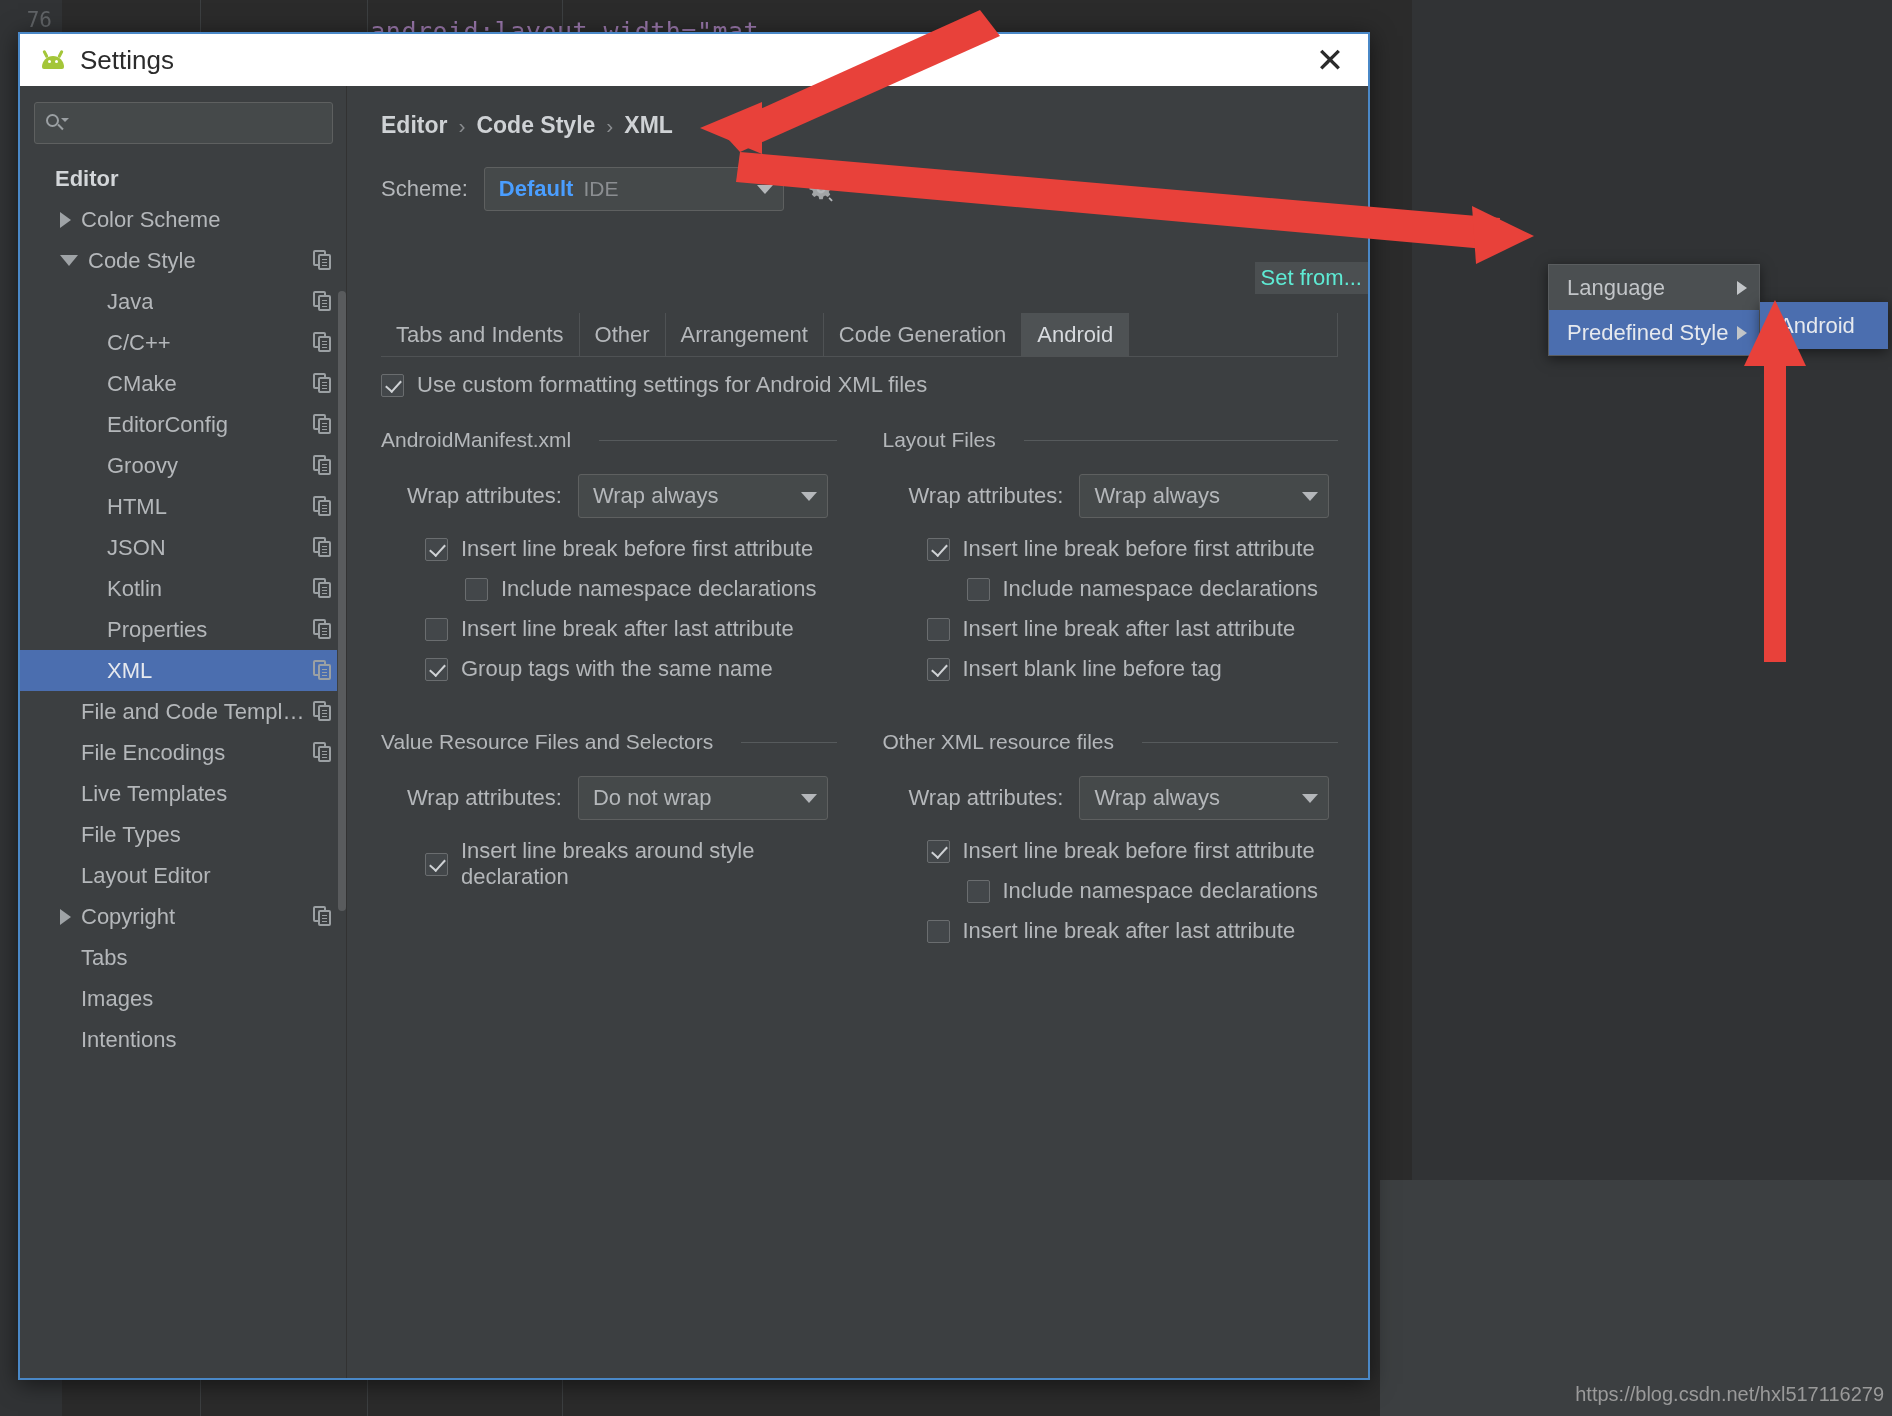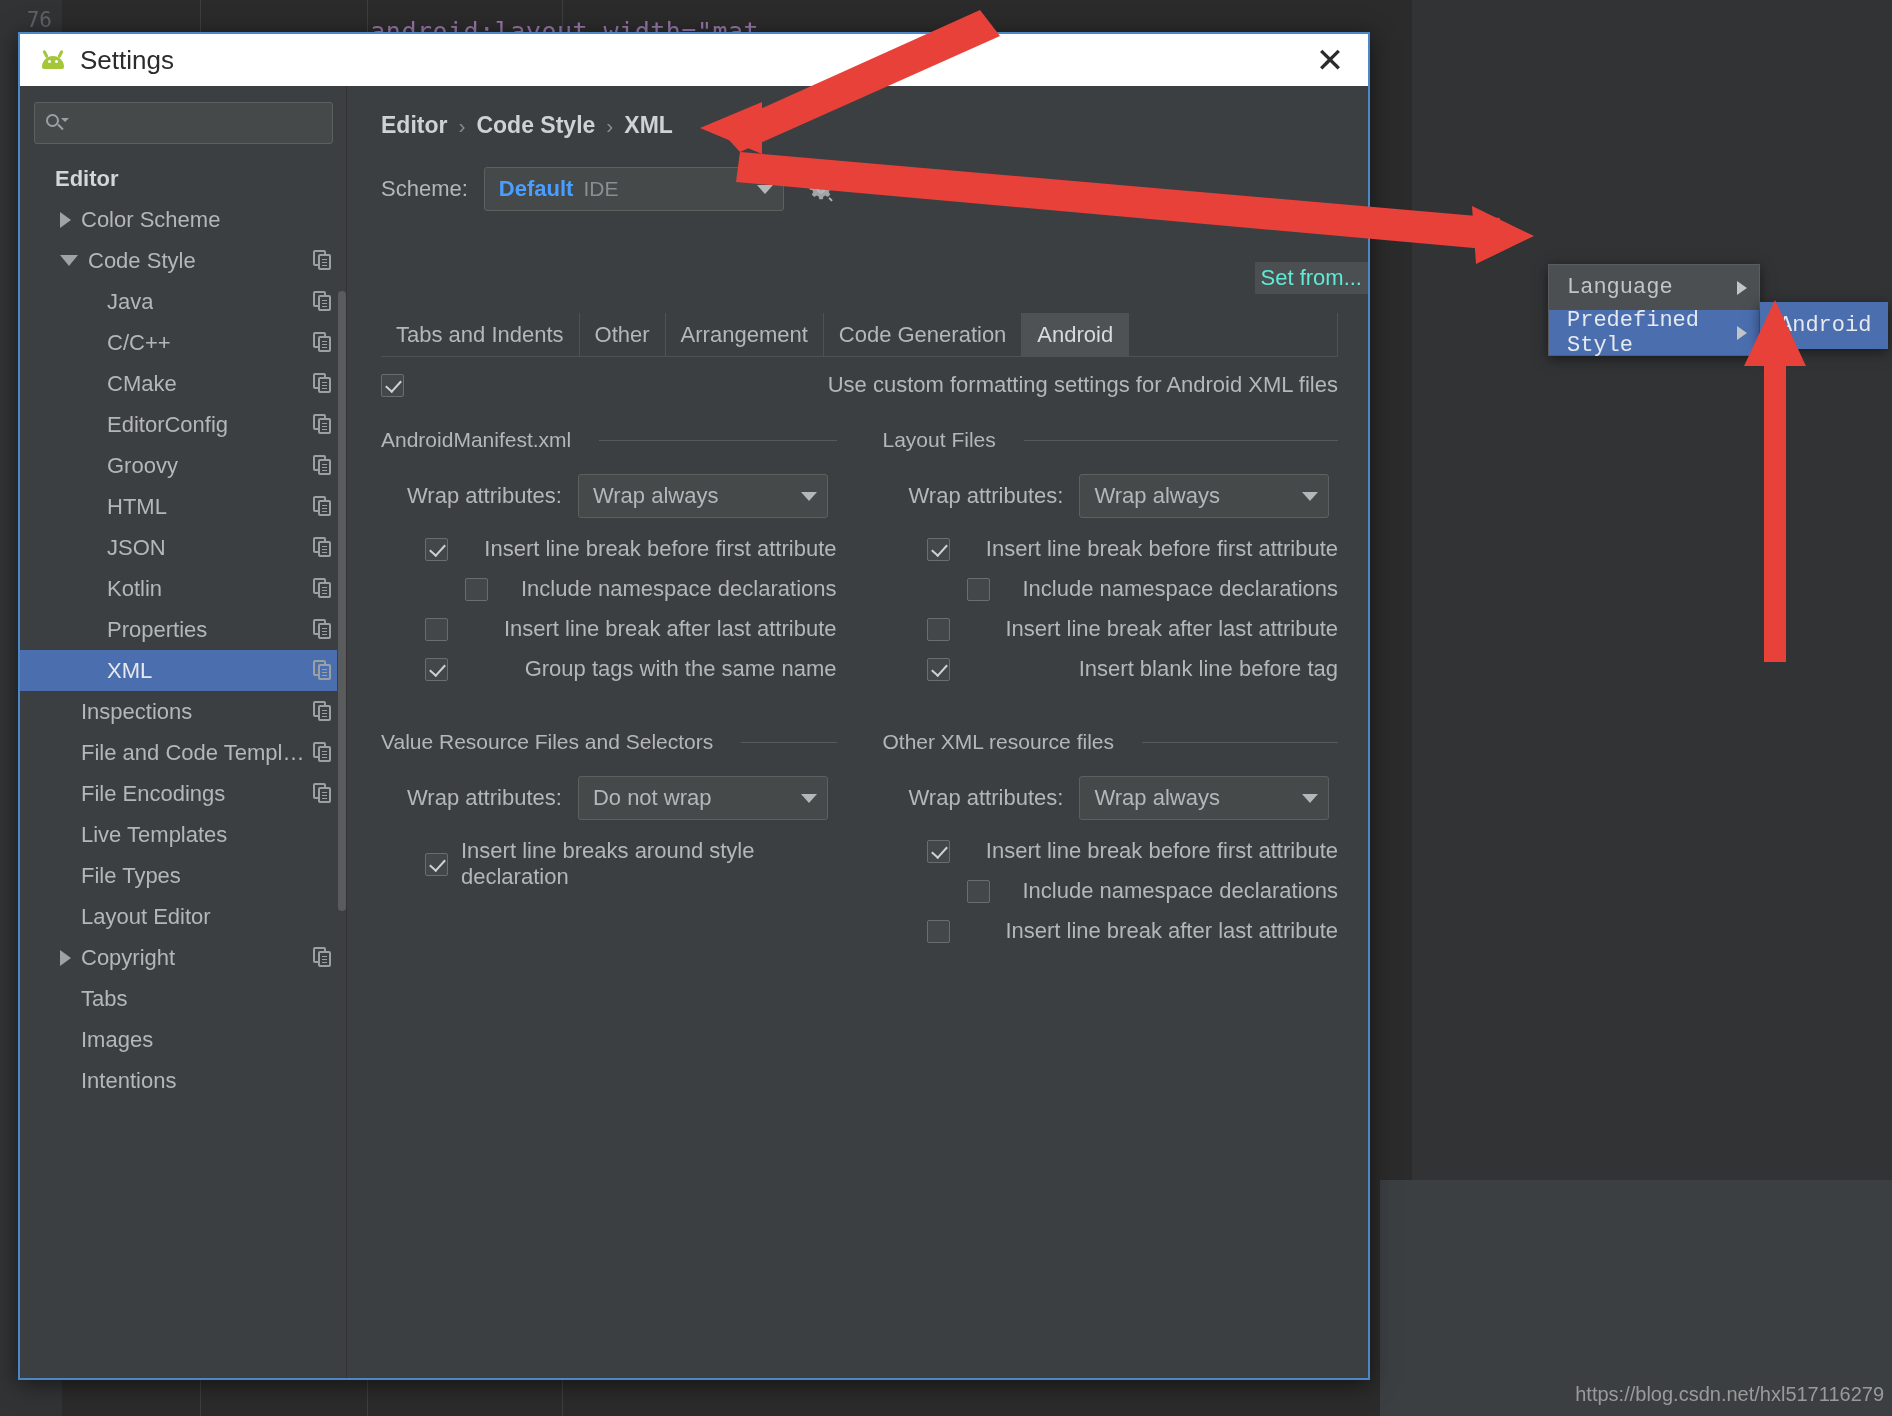"Language" .mi { font-family: Liberation Mono, monospace -> none }
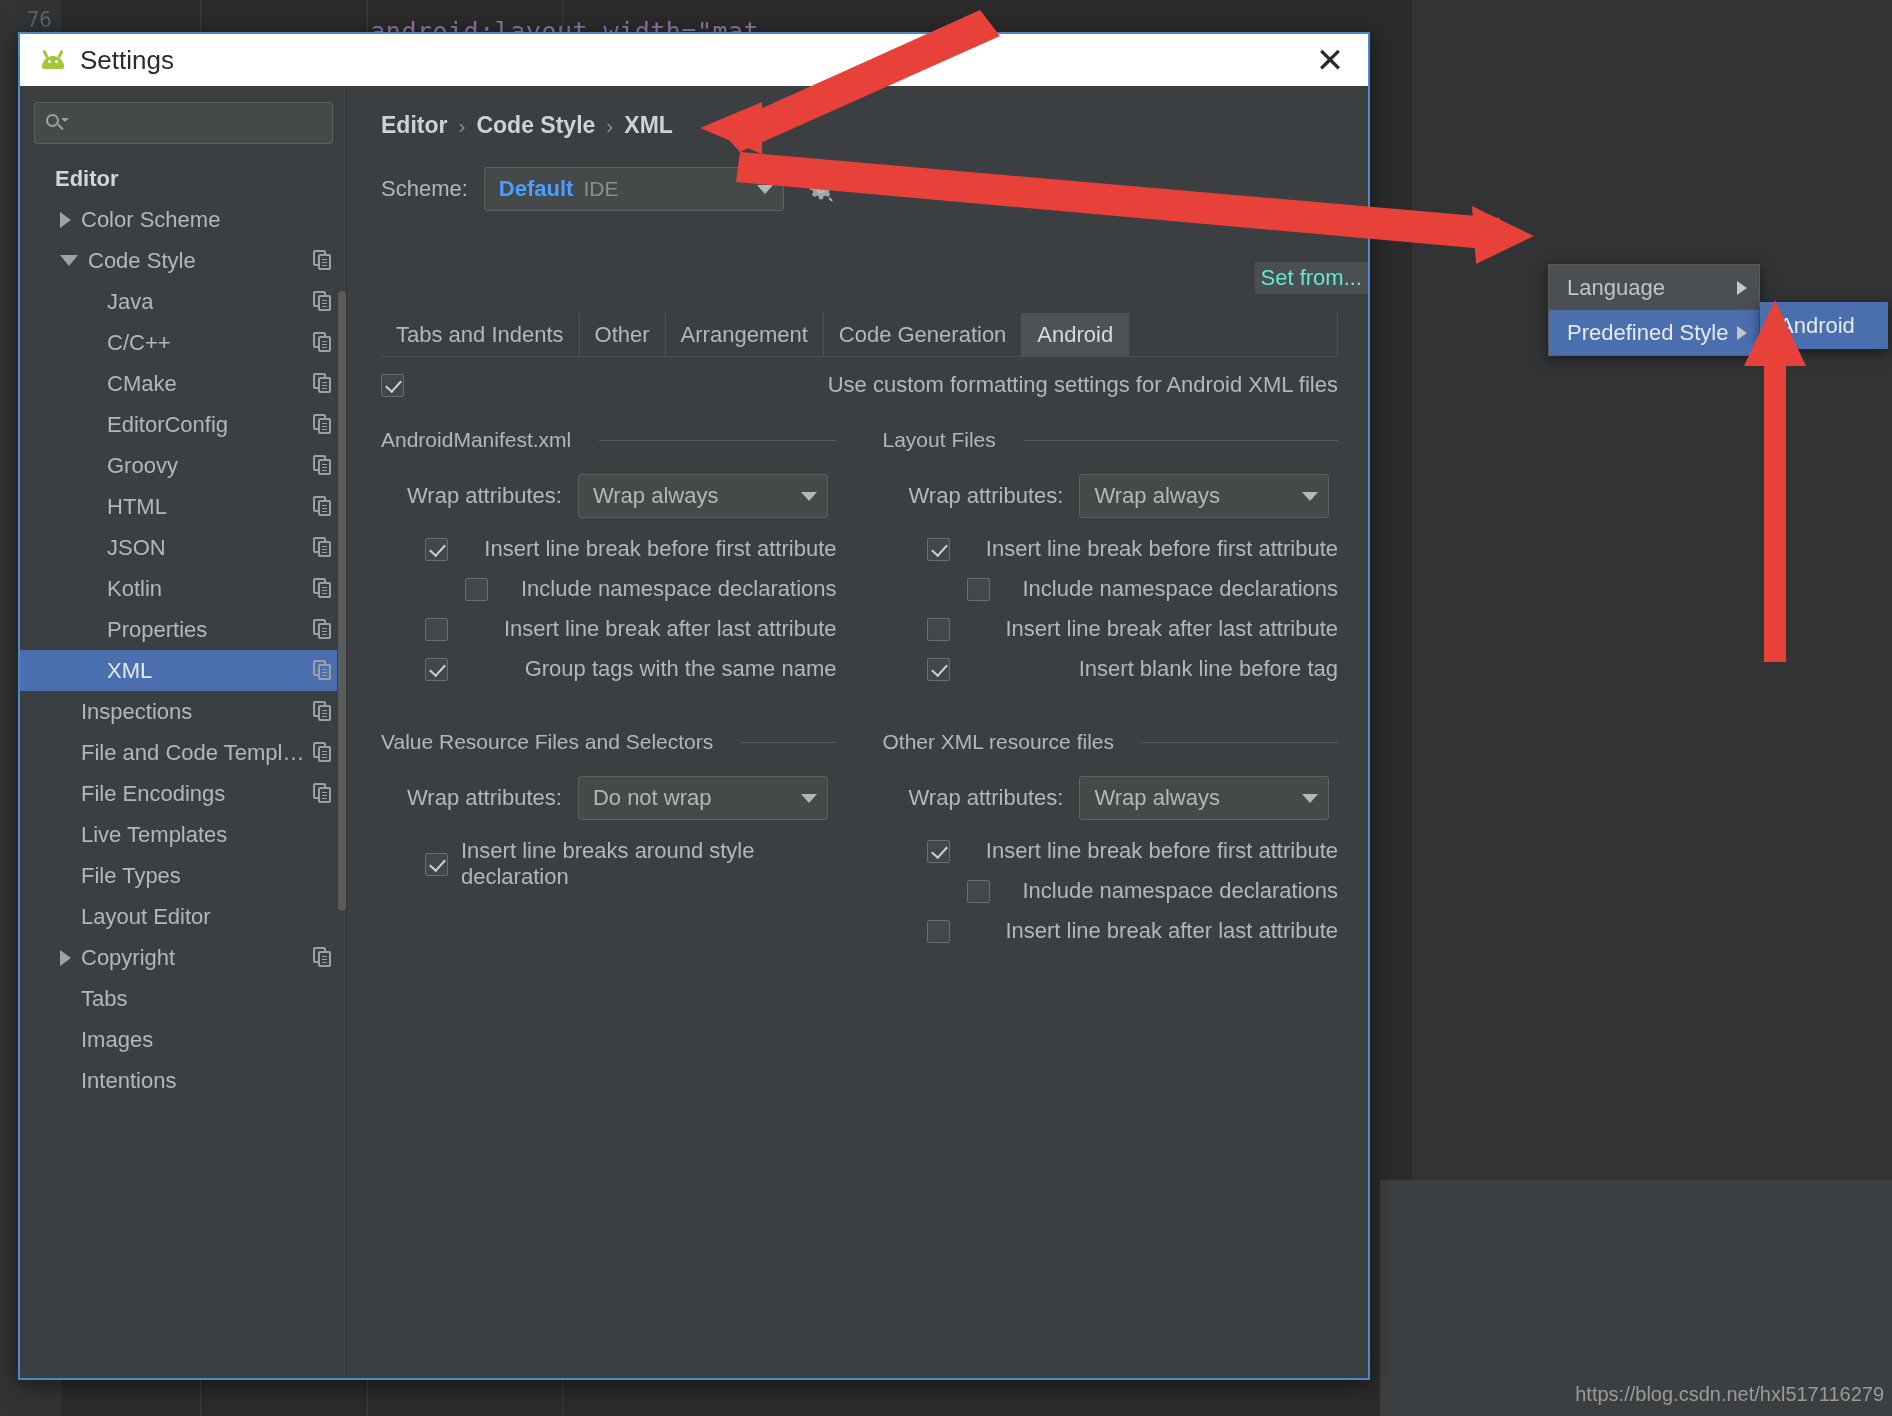"Use custom formatting settings for" .chk-row { justify-content: space-between -> none }
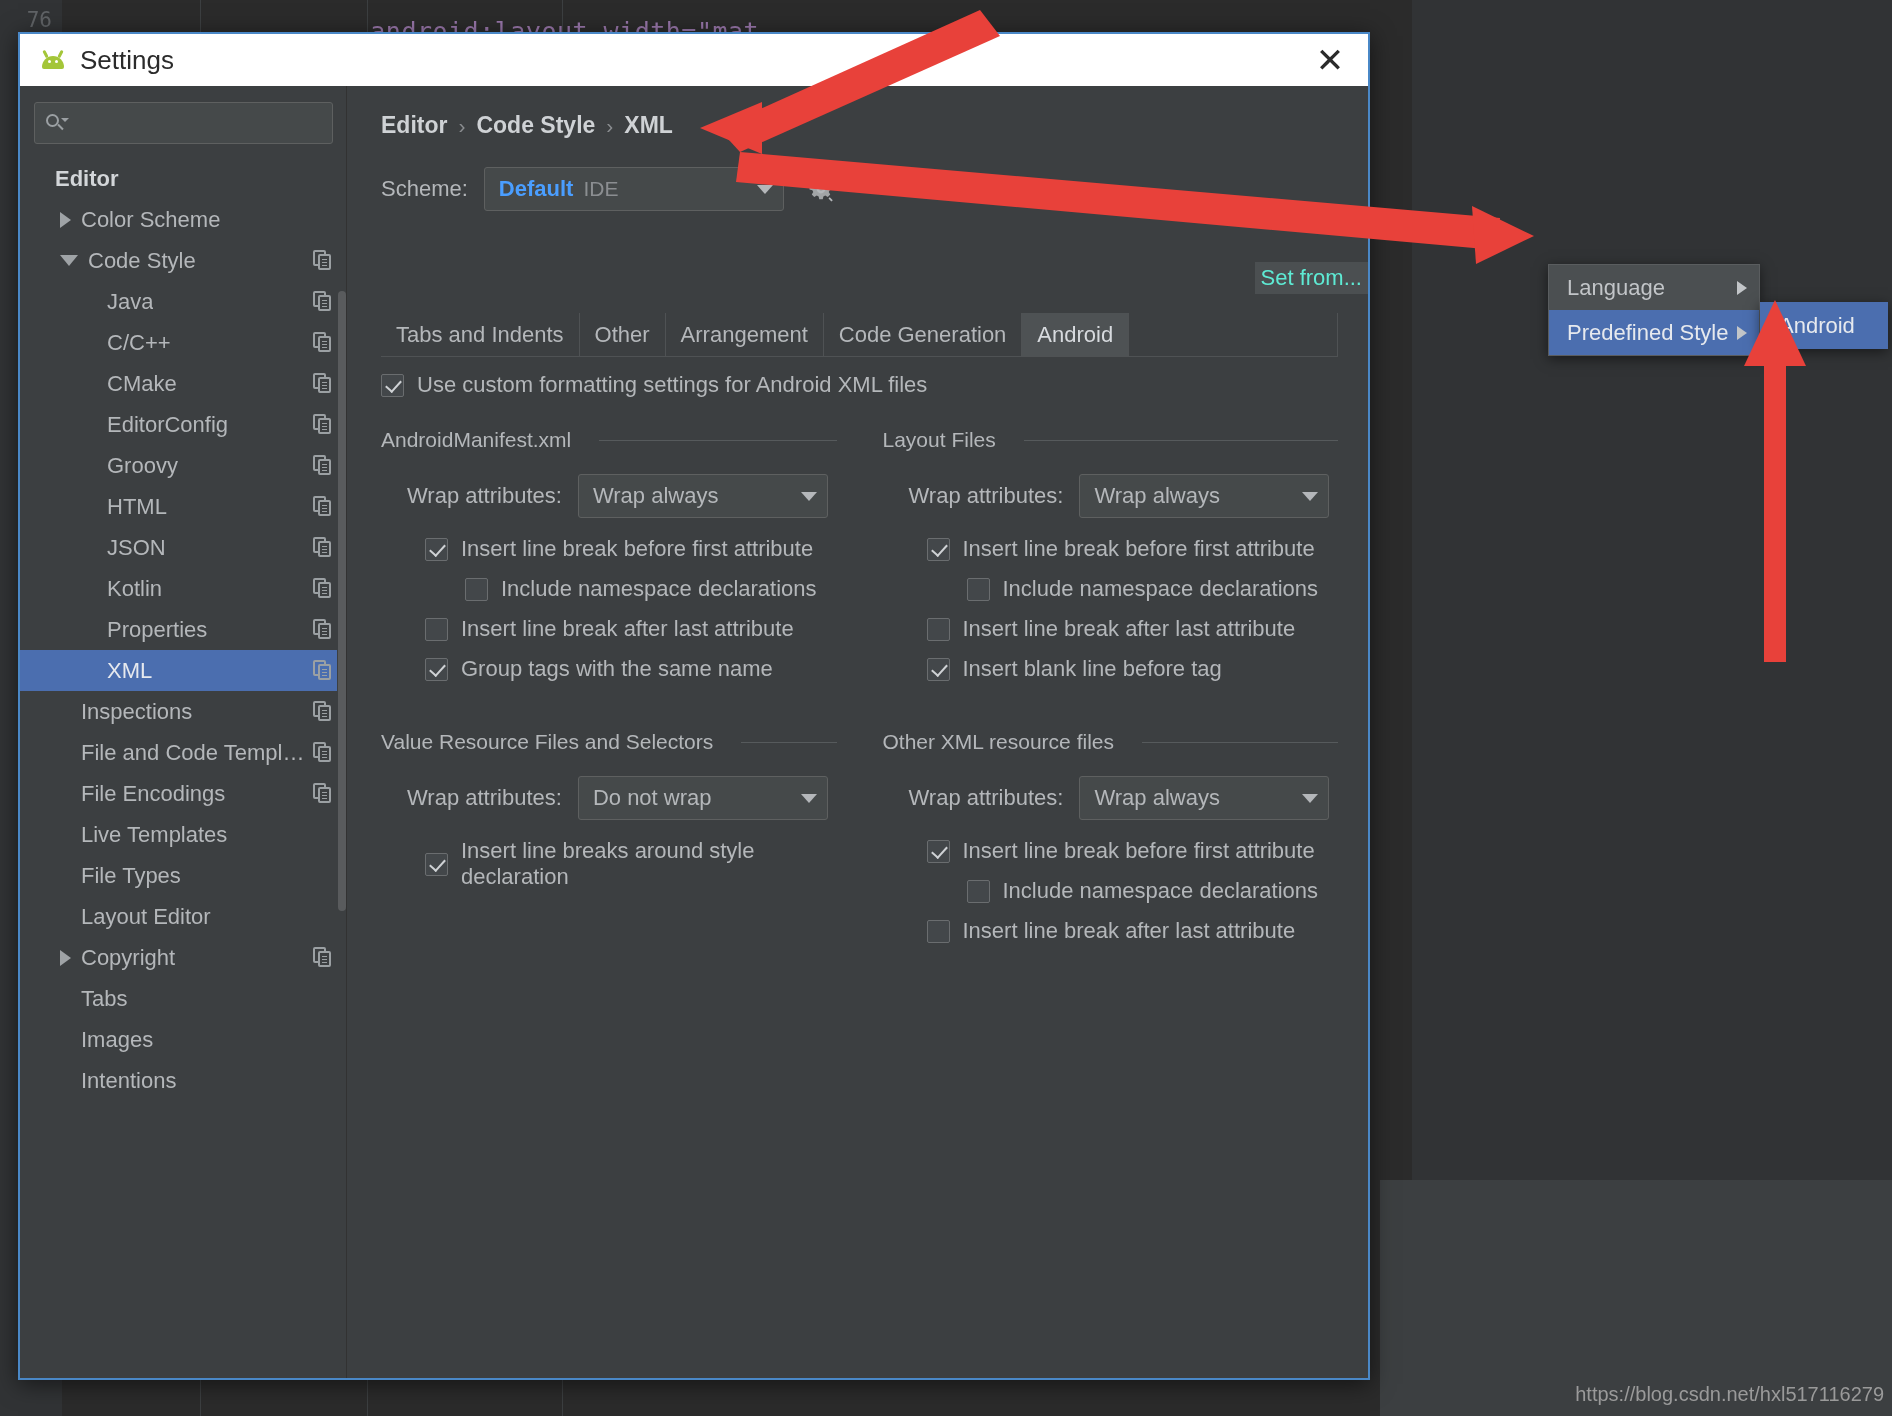"Inspections" div.tnode { html: <div> <span></span> <span></span> <span>Inspections</span> <span> <span></span> <span></span> </span> </div> -> none }
